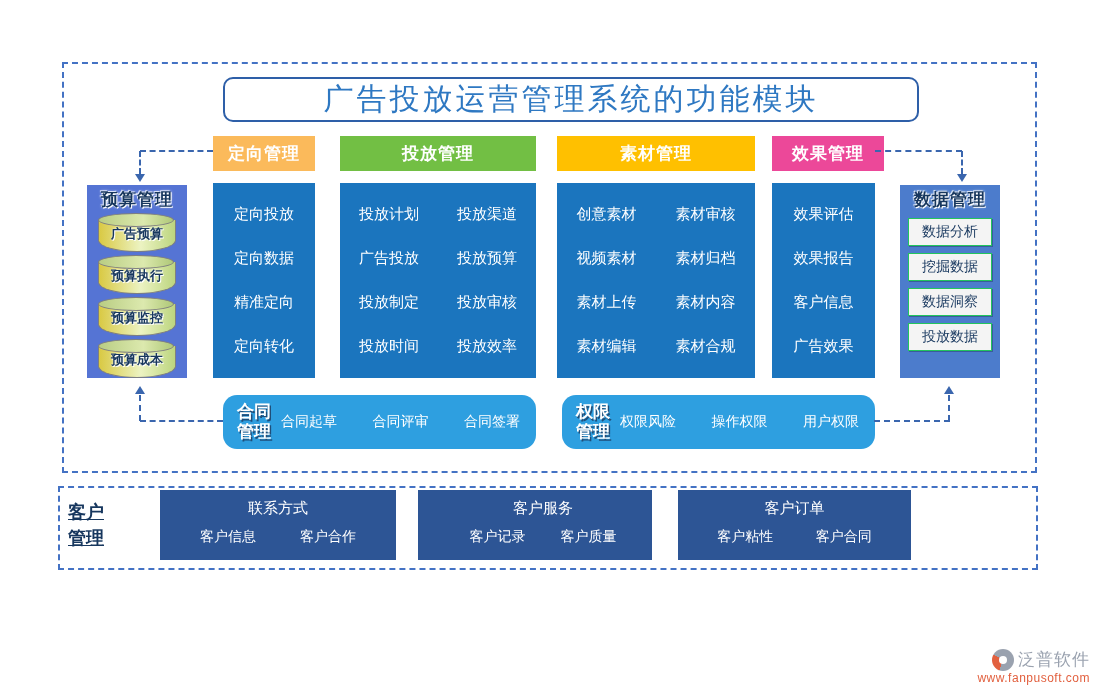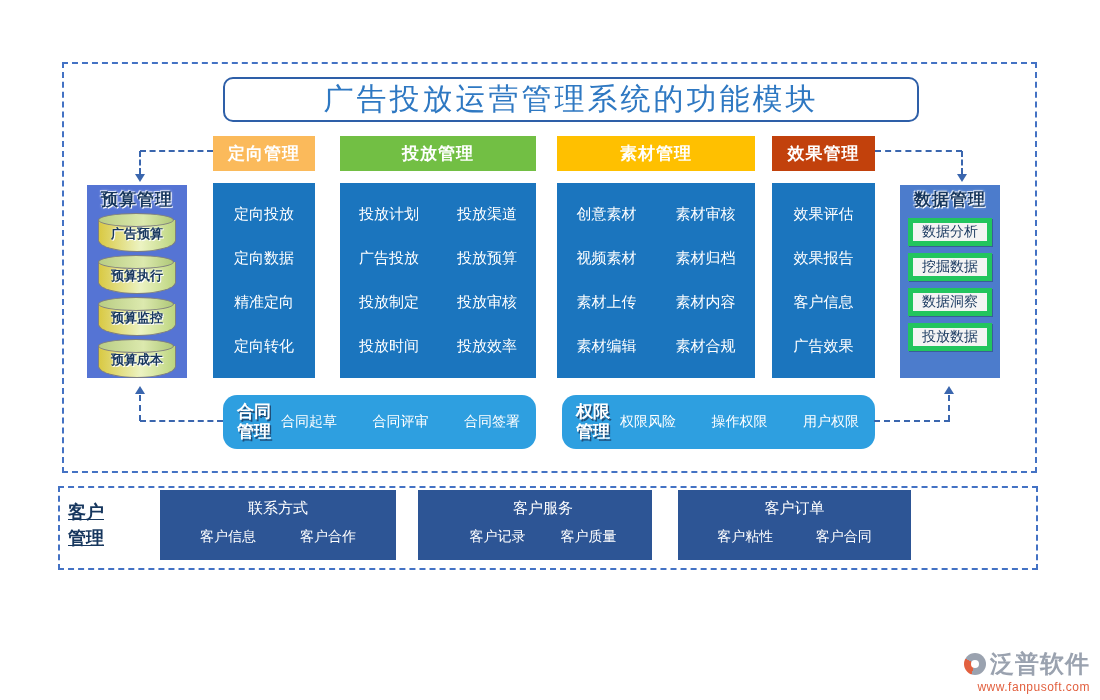"效果管理" div.col-header { background: #c2410c -> #ec4899; width: 103px -> 112px }
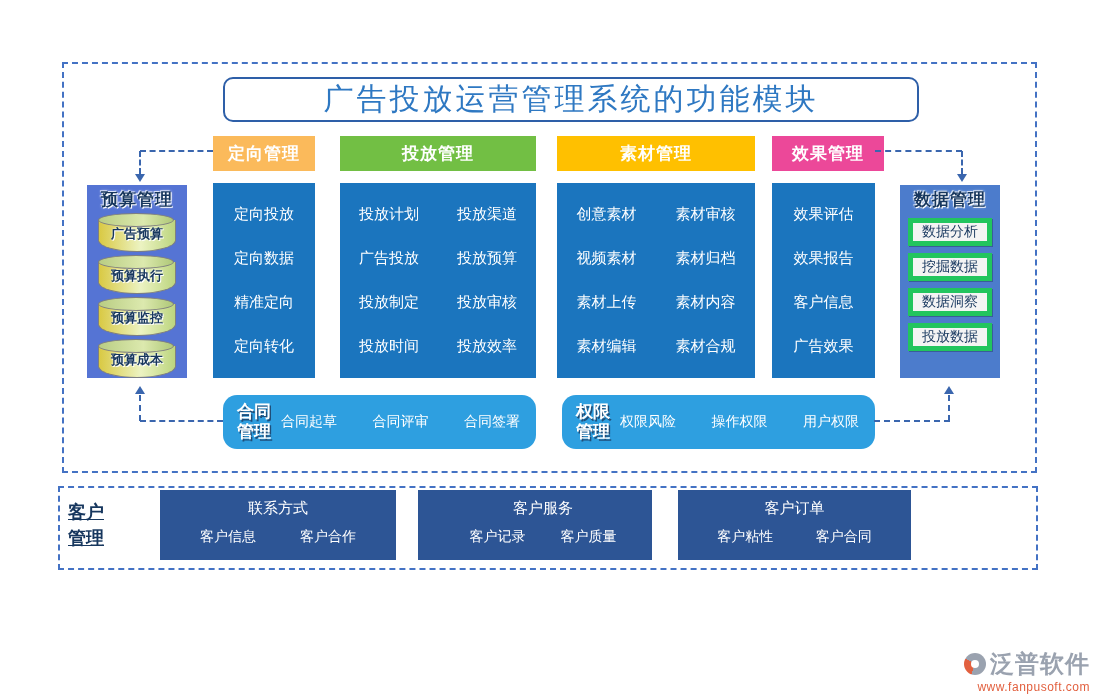"数据分析" .data-chip { border: 5px solid #22c55e -> 1px solid #22c55e }
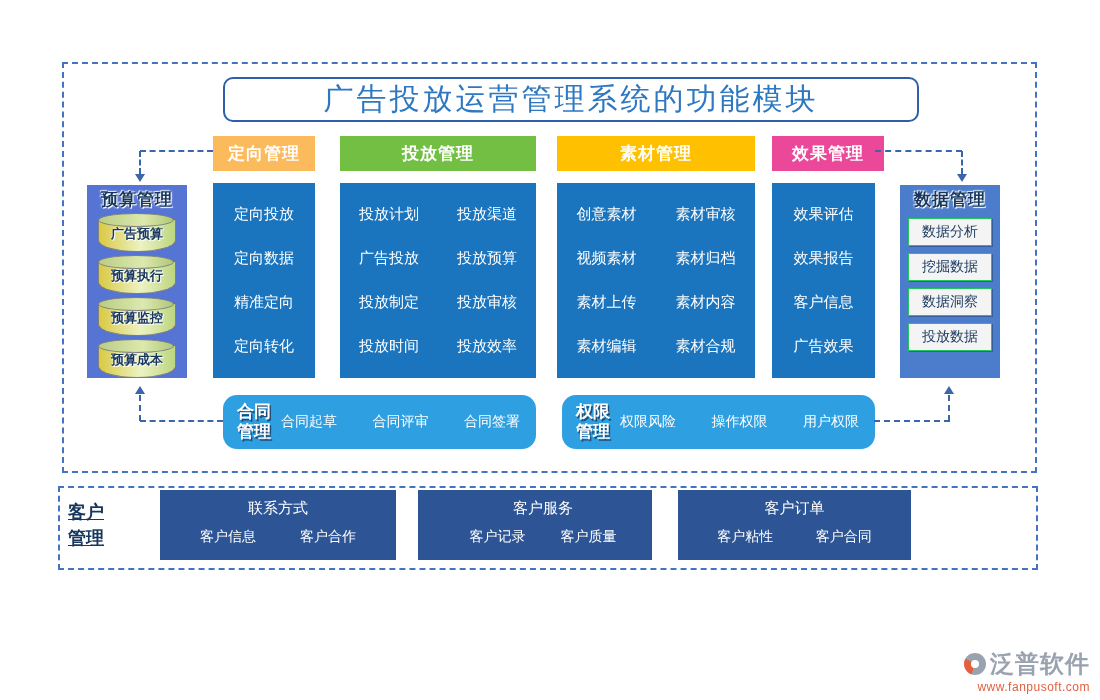"泛普软件" #logo .name { font-size: 24px -> 17px; font-weight: bold -> normal }
